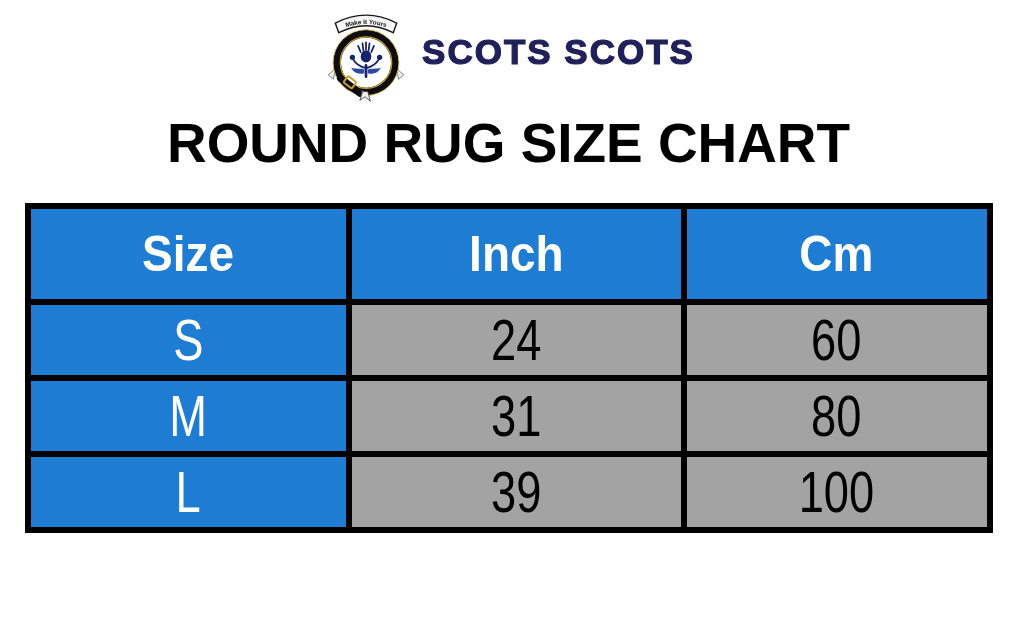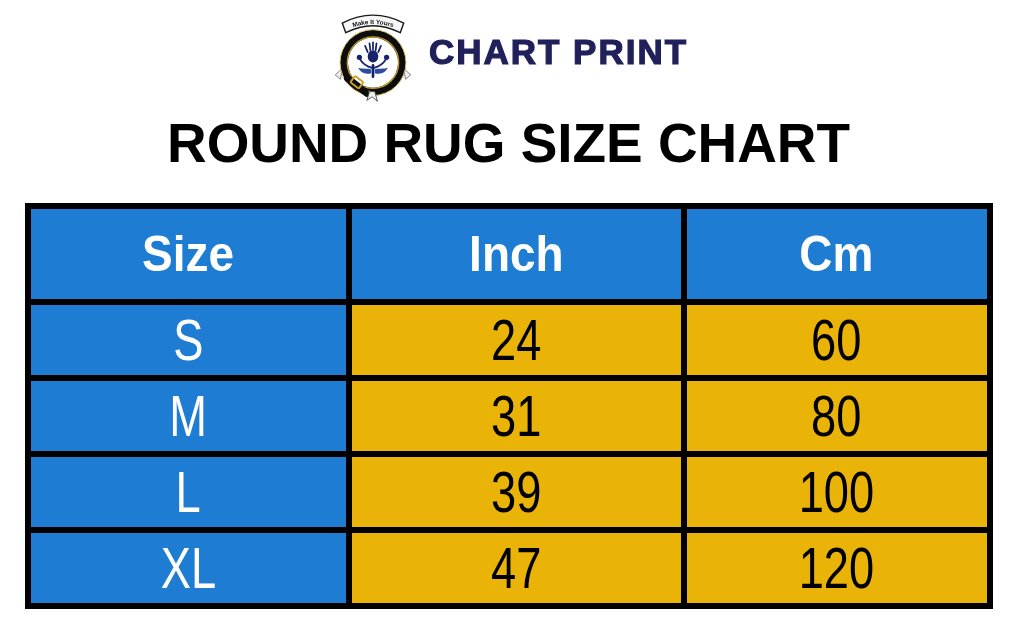"CHART PRINT" div.brand-name { text: CHART PRINT -> SCOTS SCOTS }
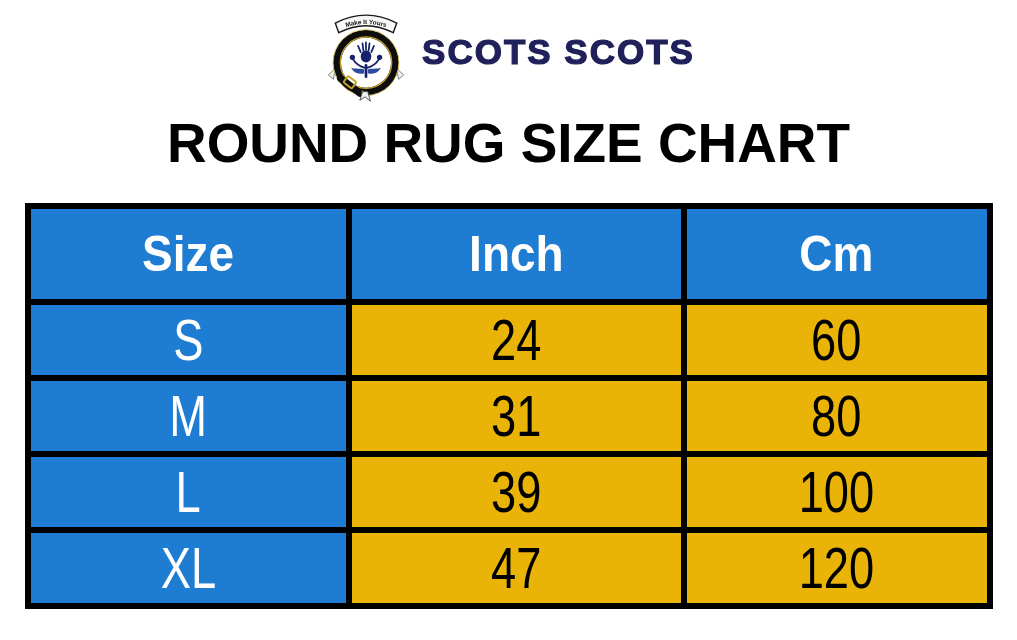"24" .size-chart td.num-cell { background: #eab308 -> #a3a3a3 }
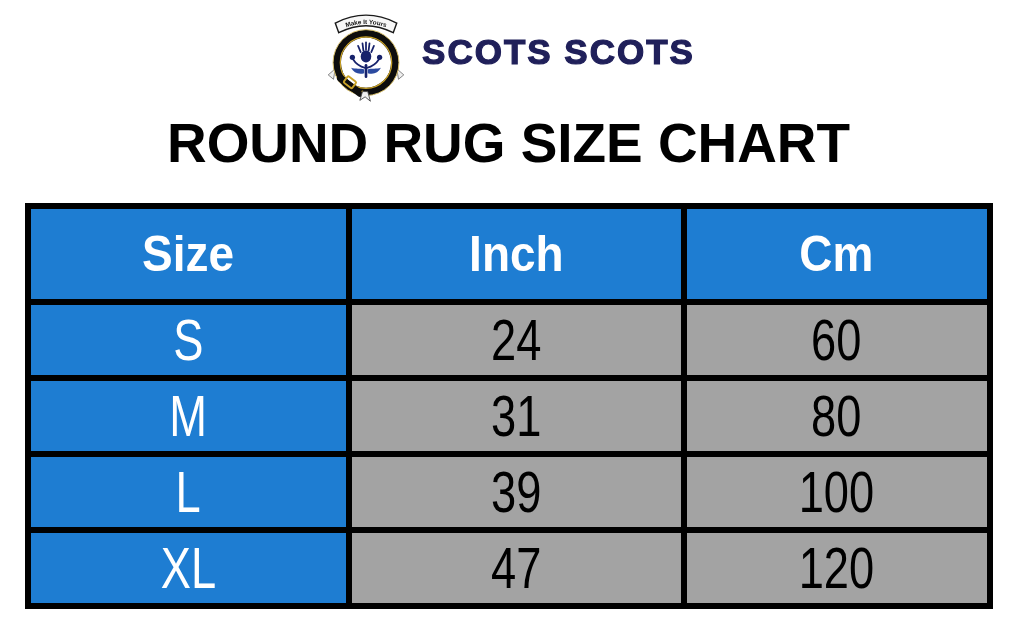"XL" tr { html: <tr> <td><span>XL</span></td> <td><span>47</span></td> <td><span>120</span></td> </tr> -> none }
